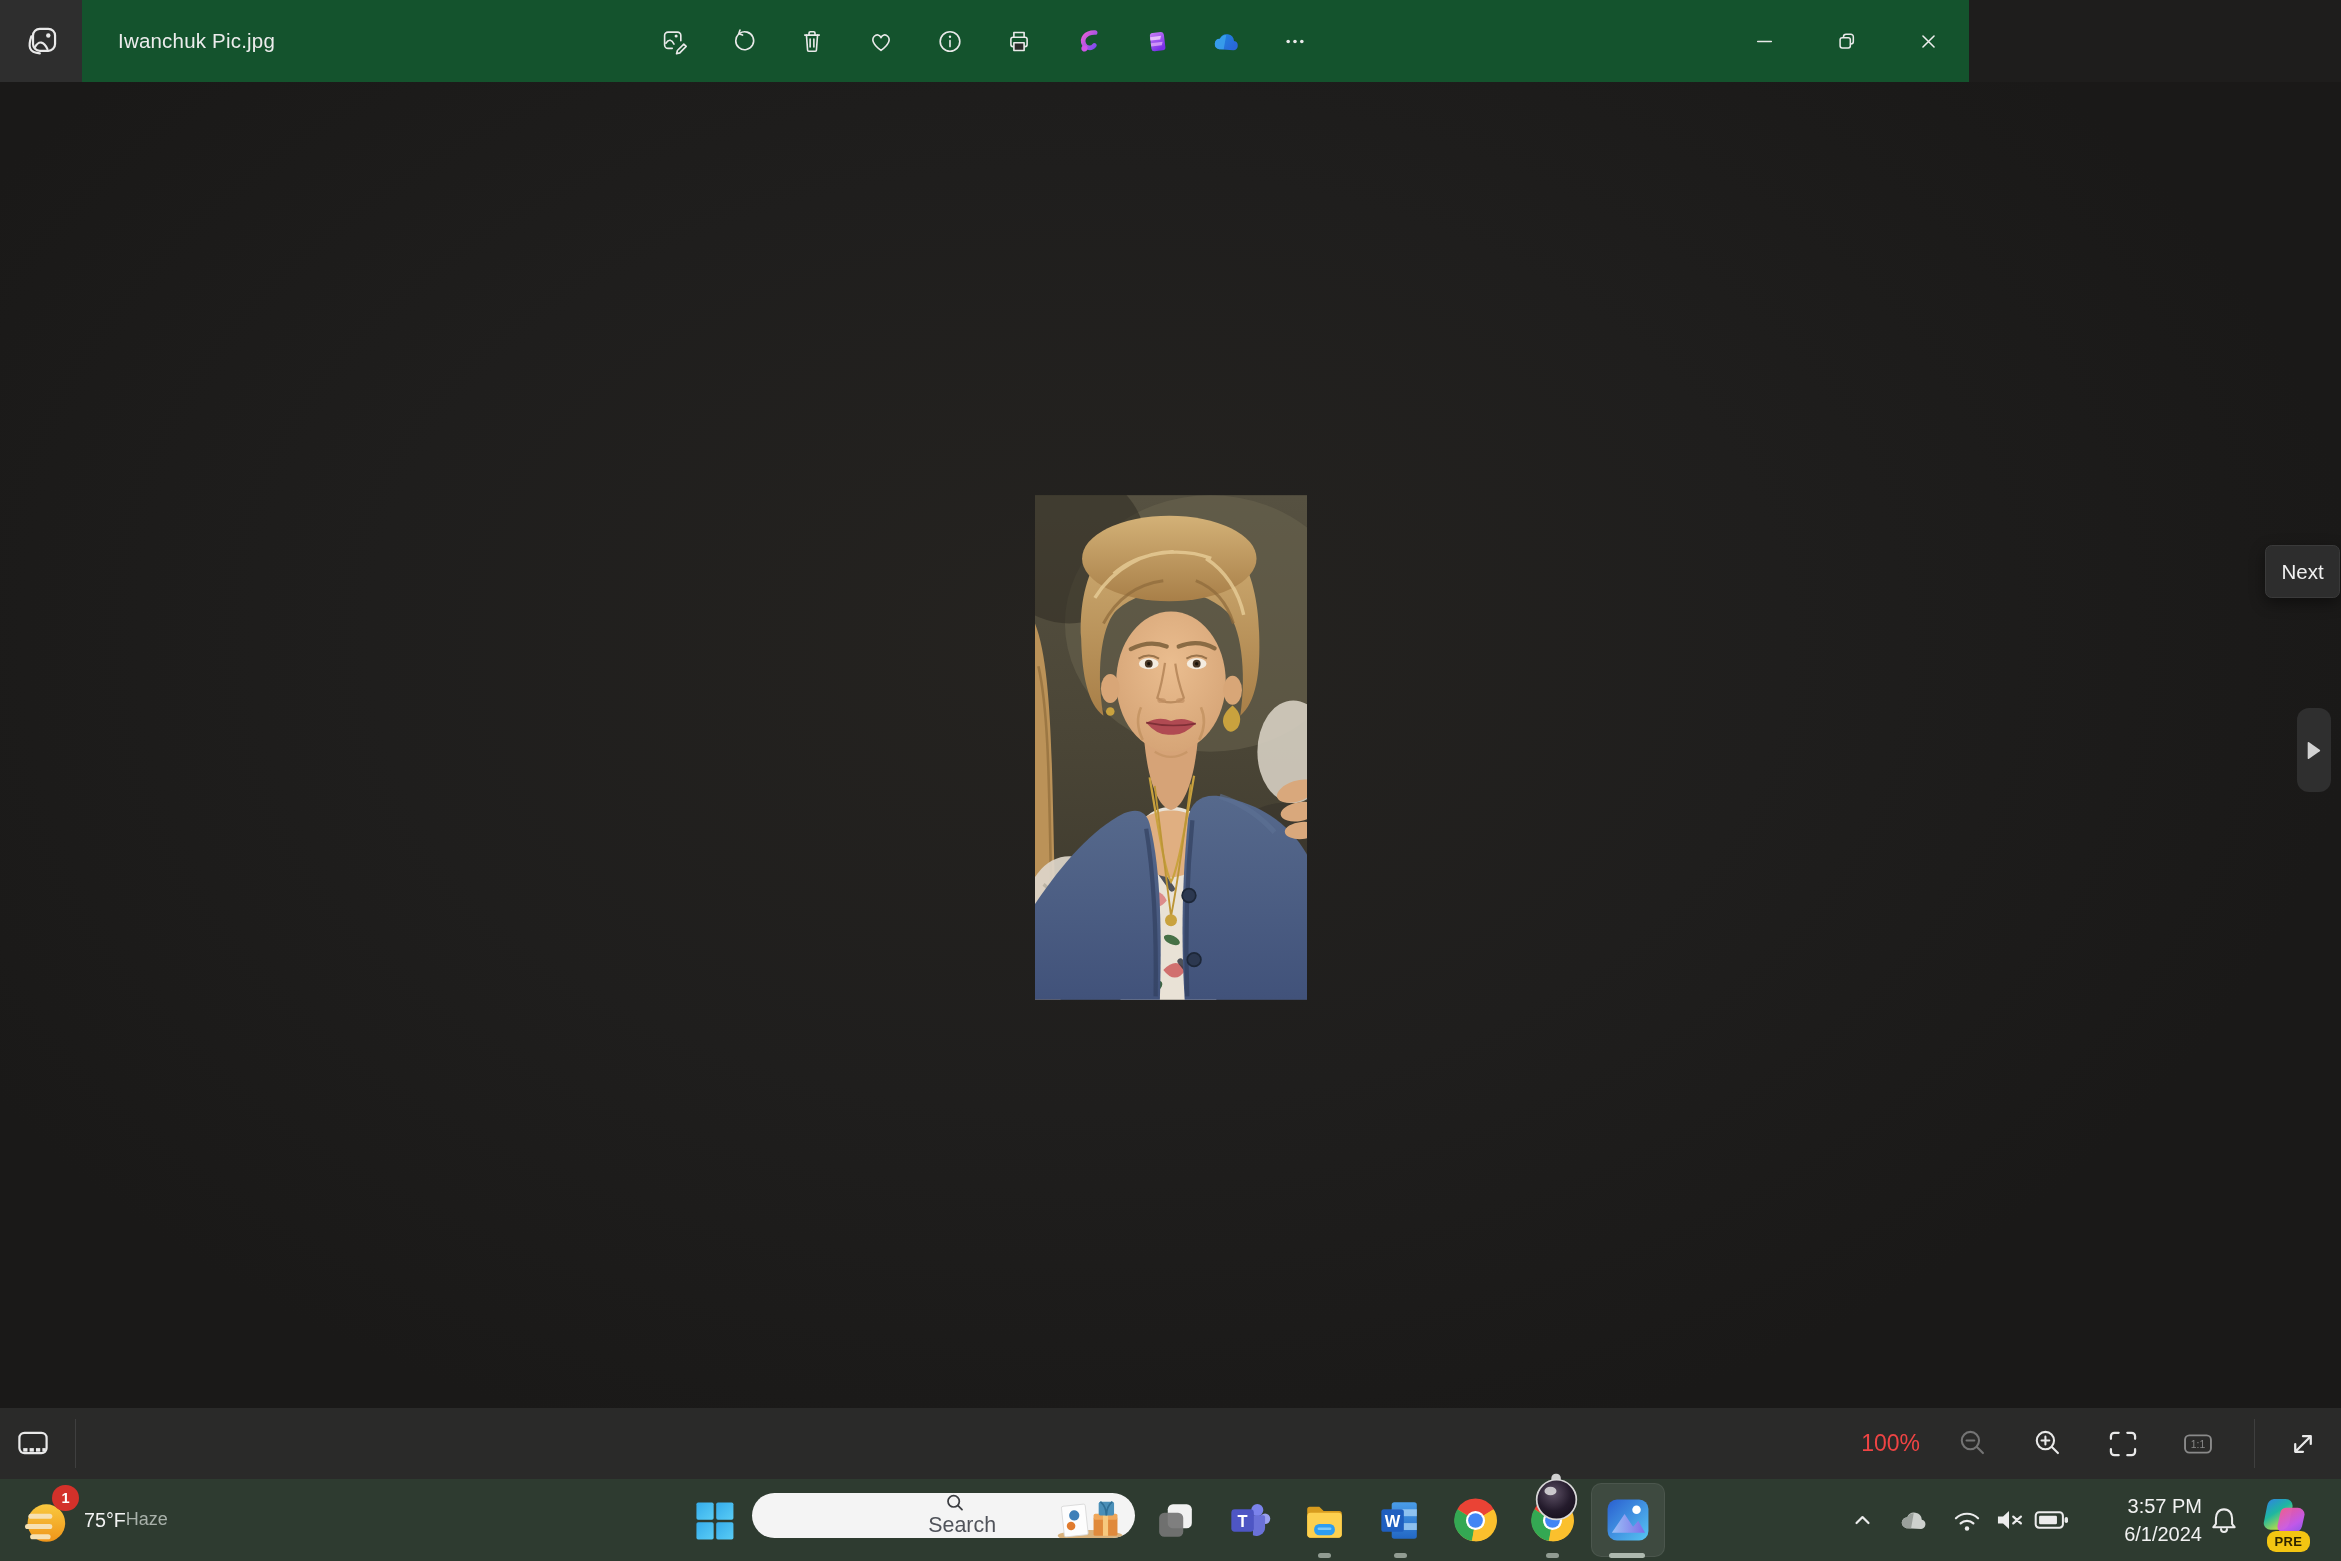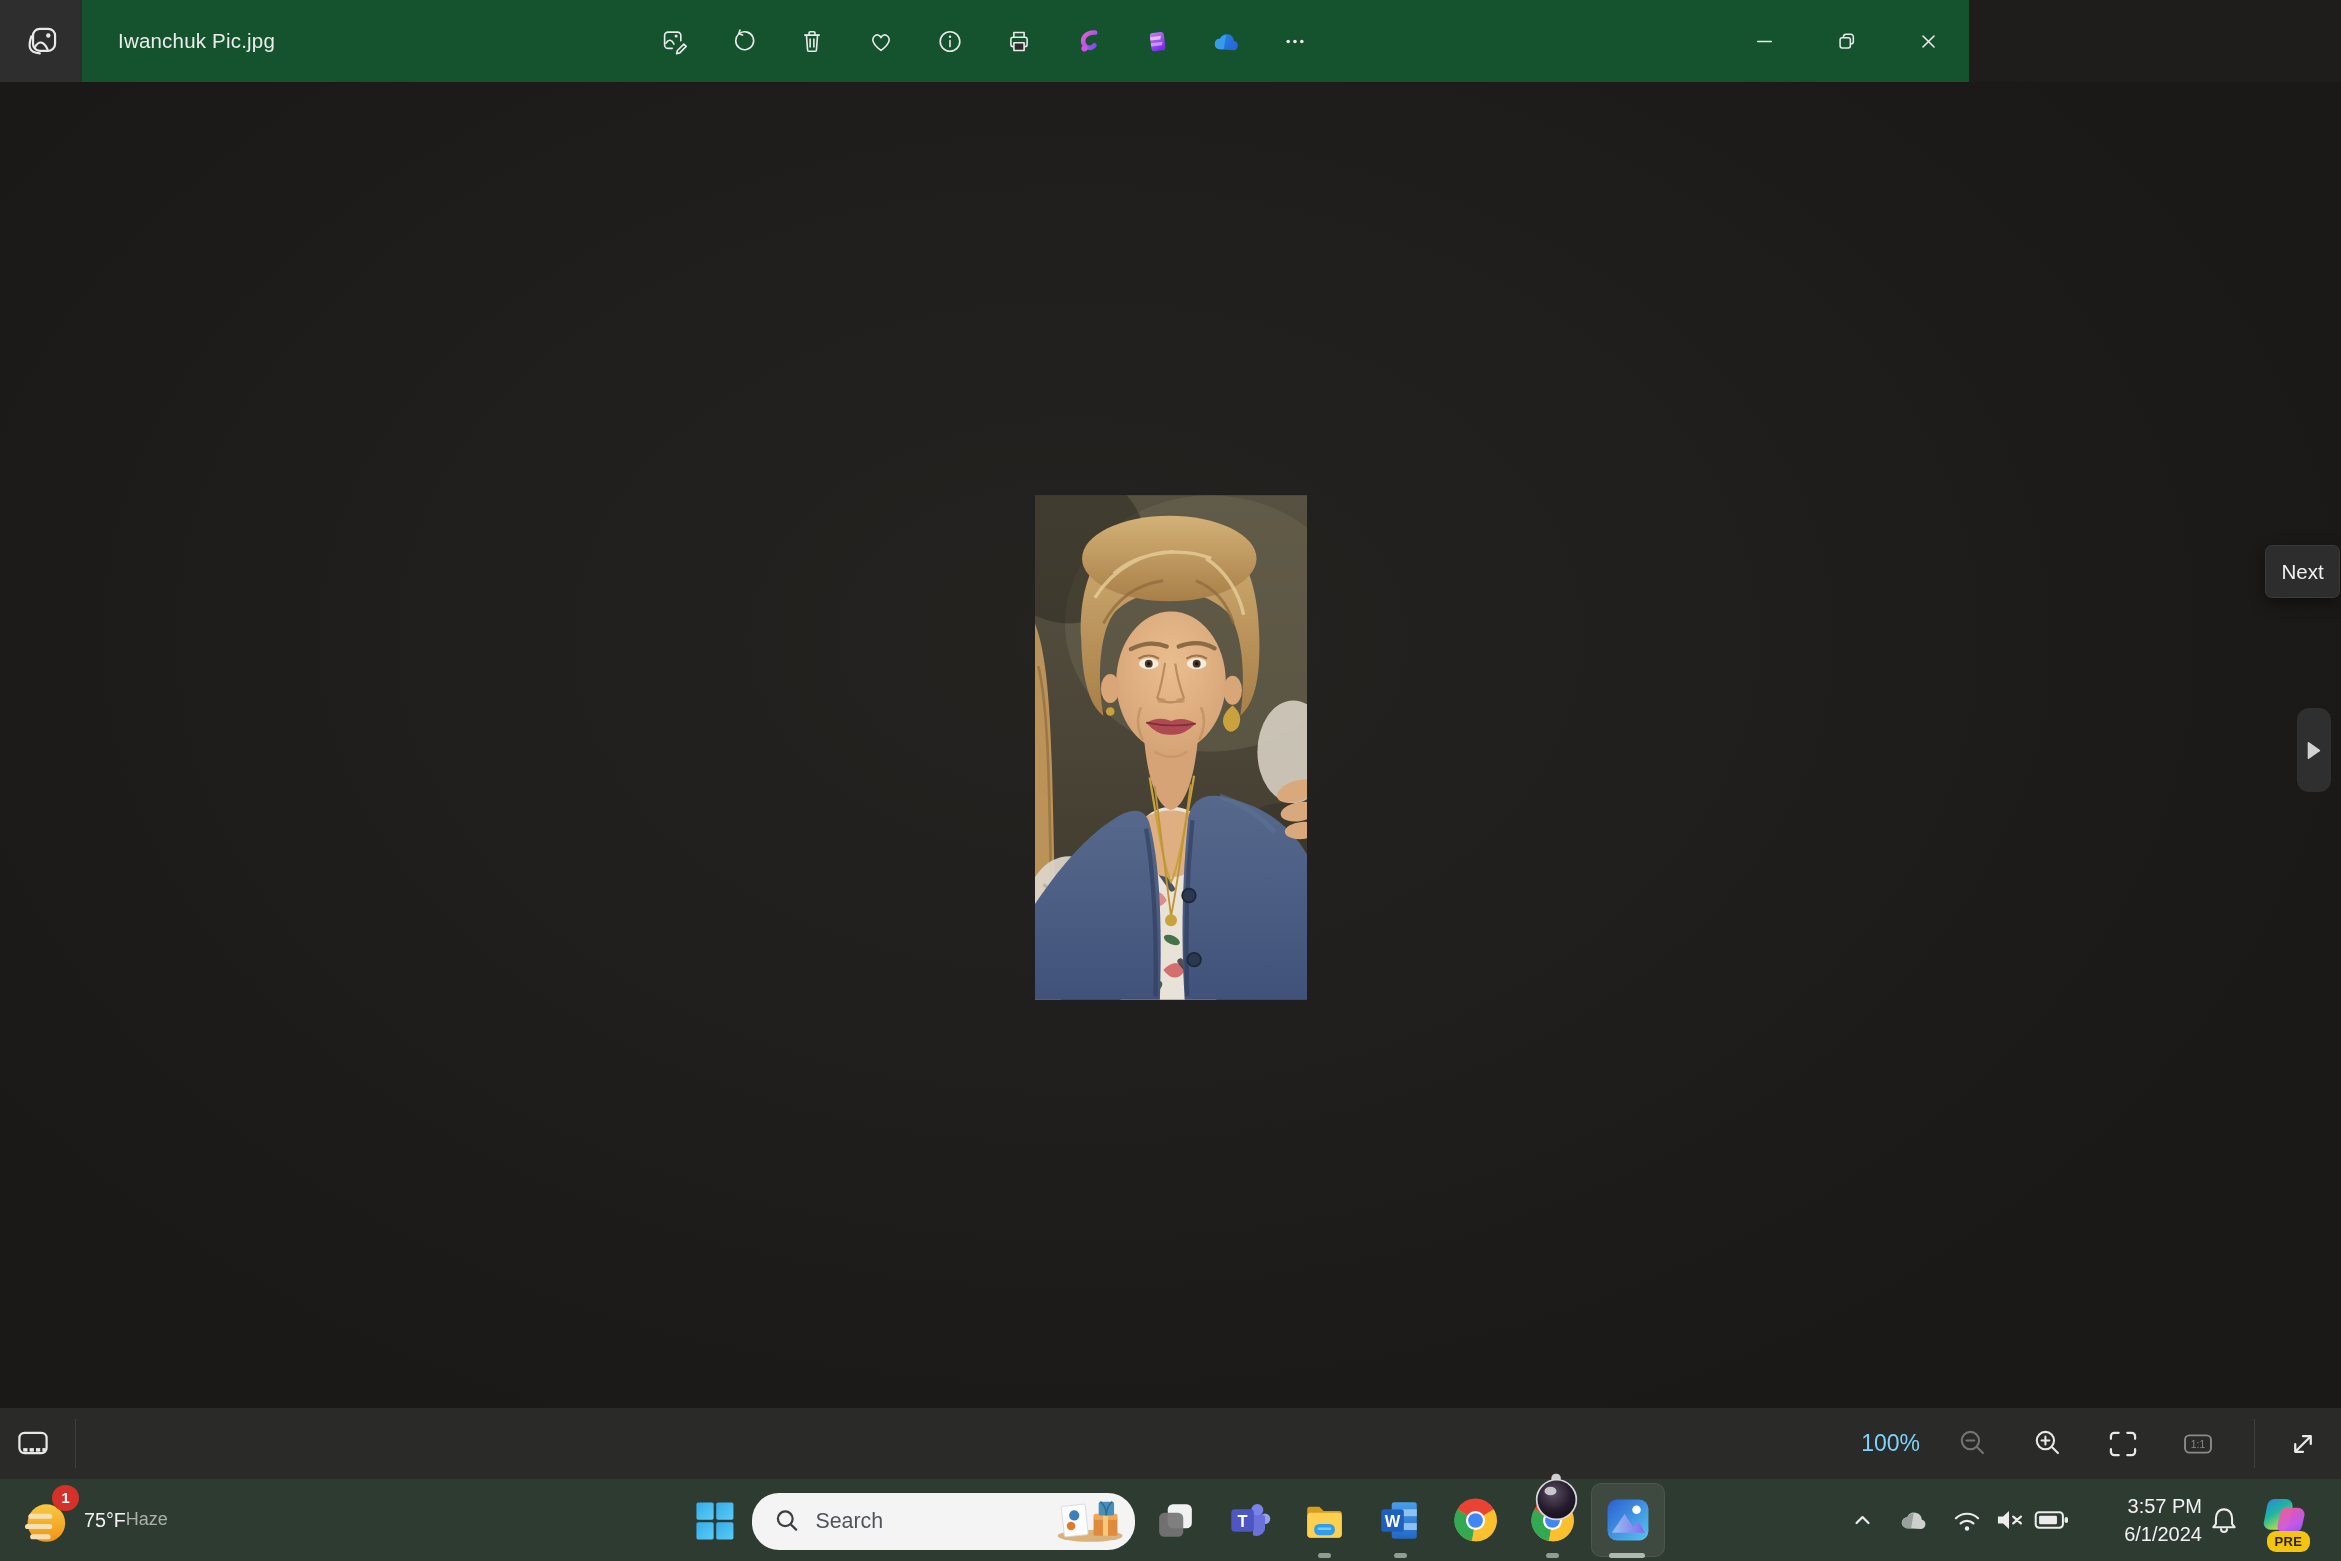"100%" .zoom-label { color: #7dd3fc -> #ef4444 }
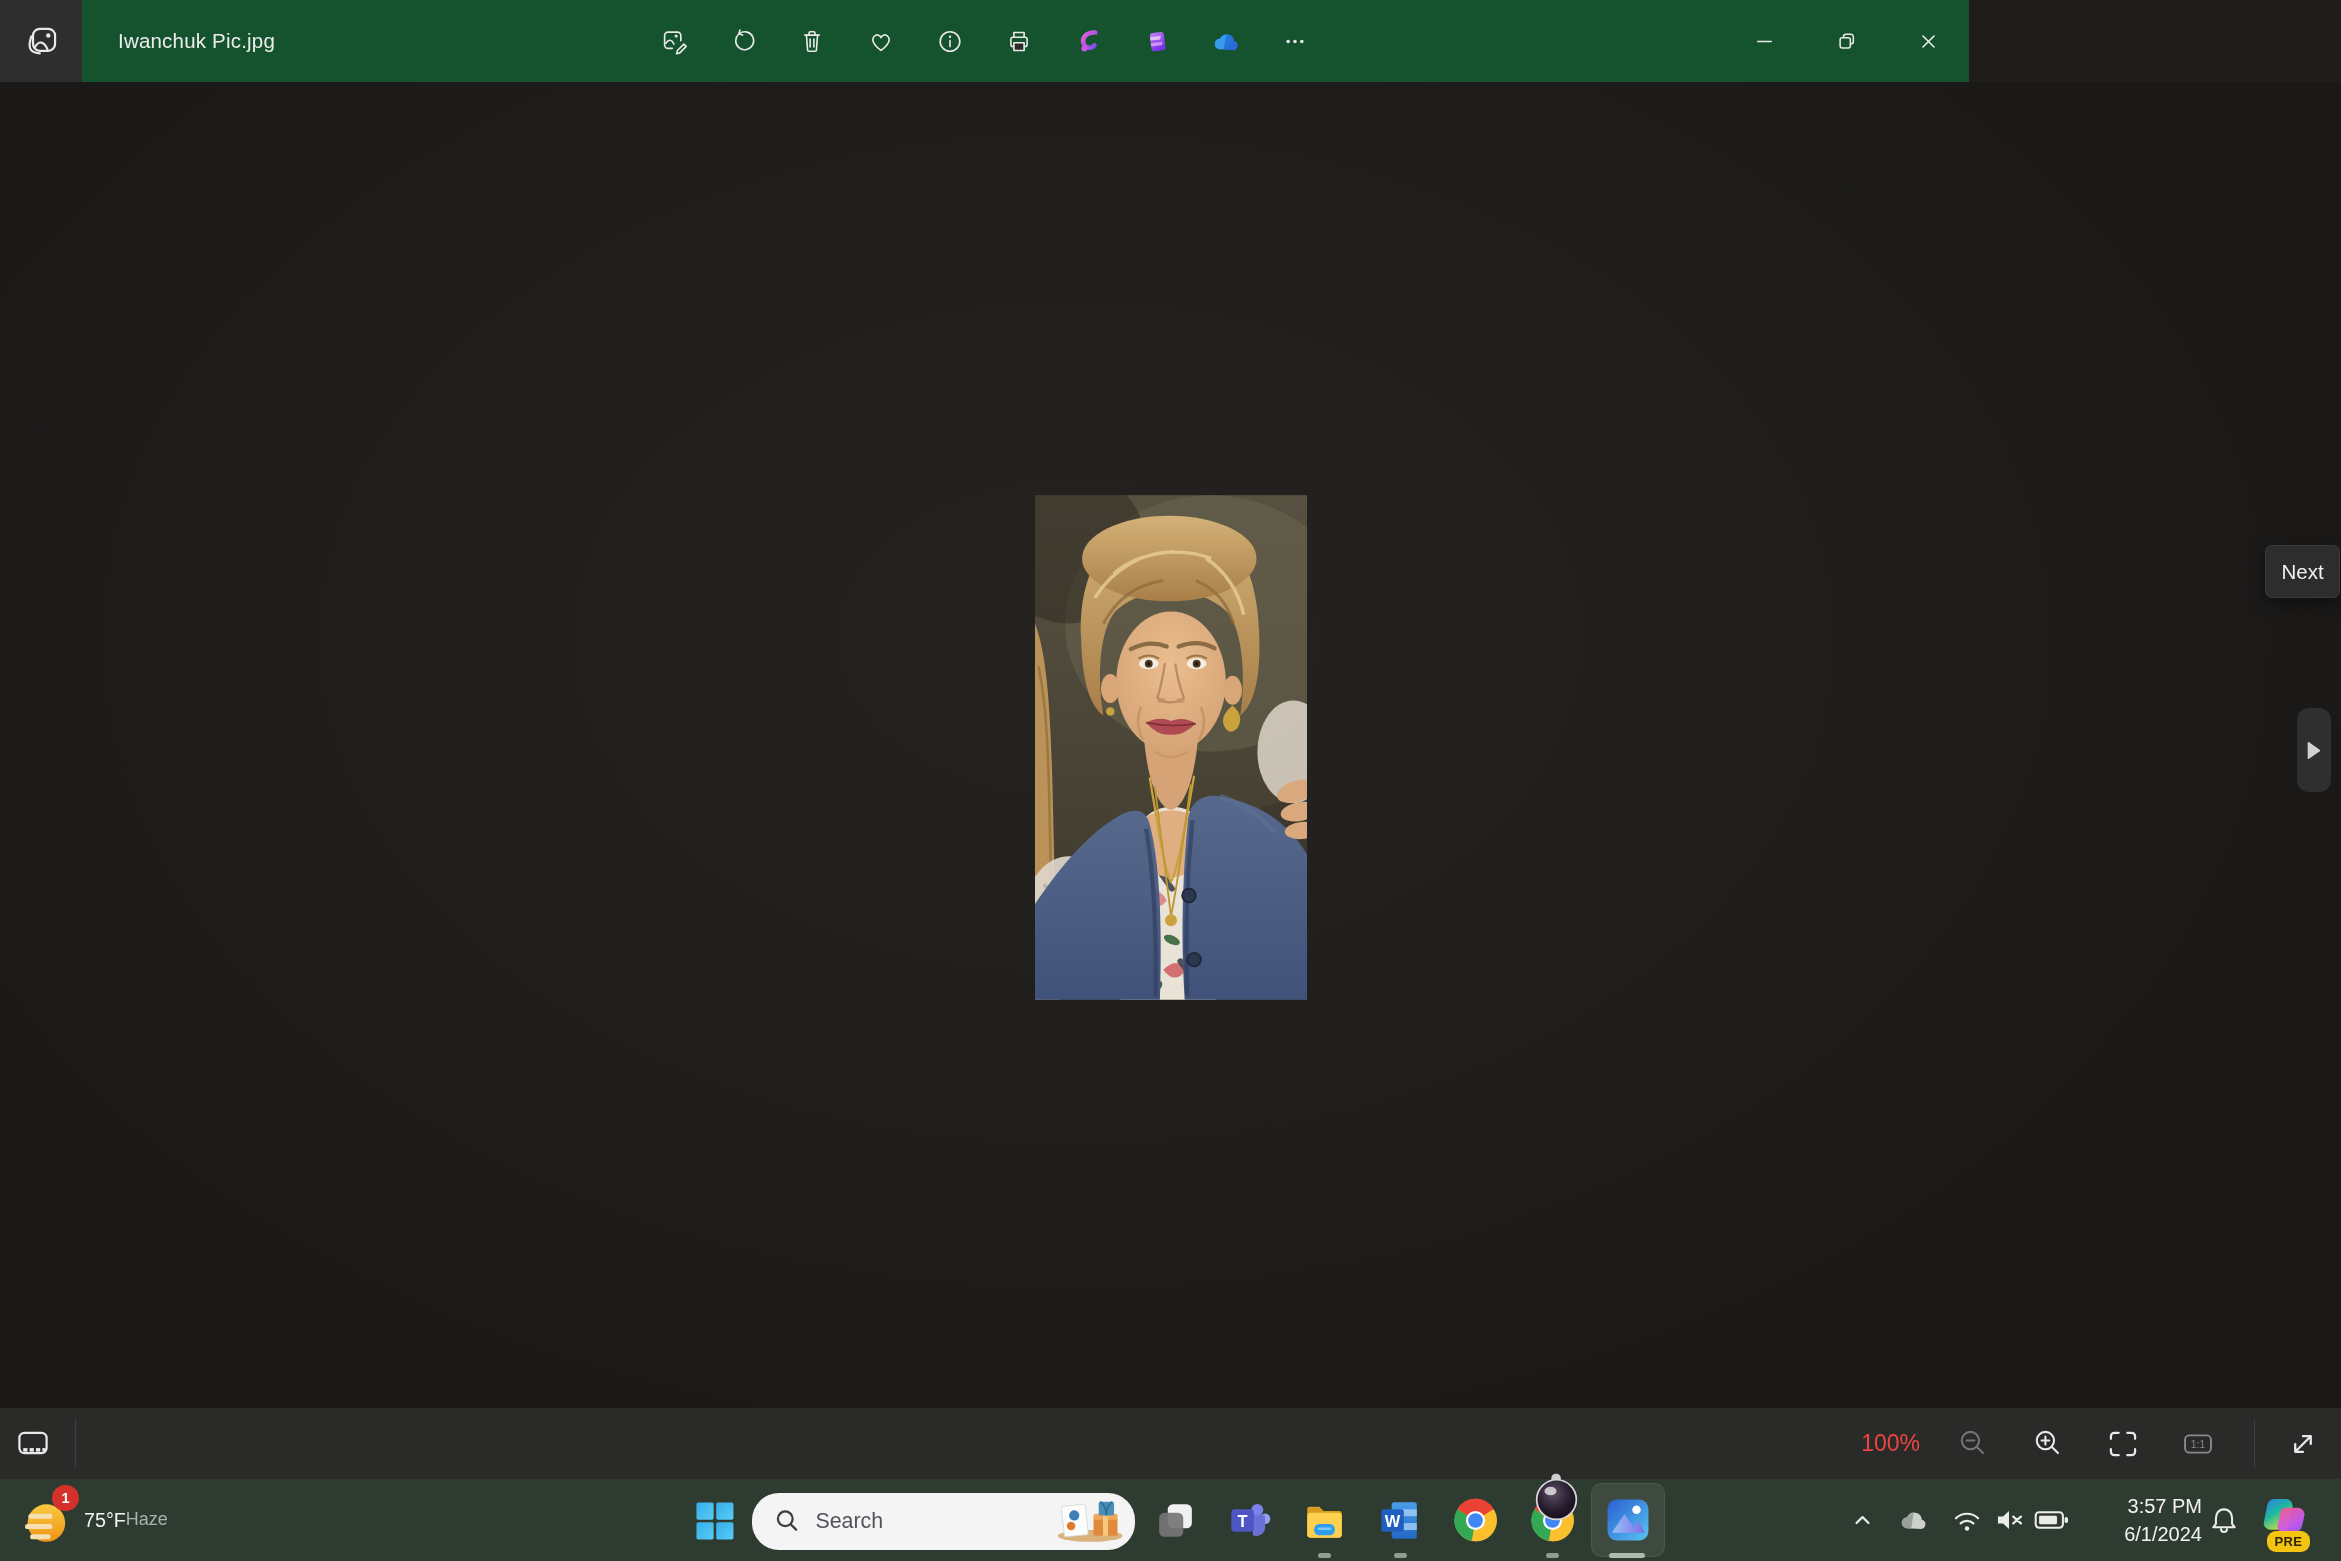"Search" .search-pill { flex-direction: none -> column; height: 57px -> 45px }
